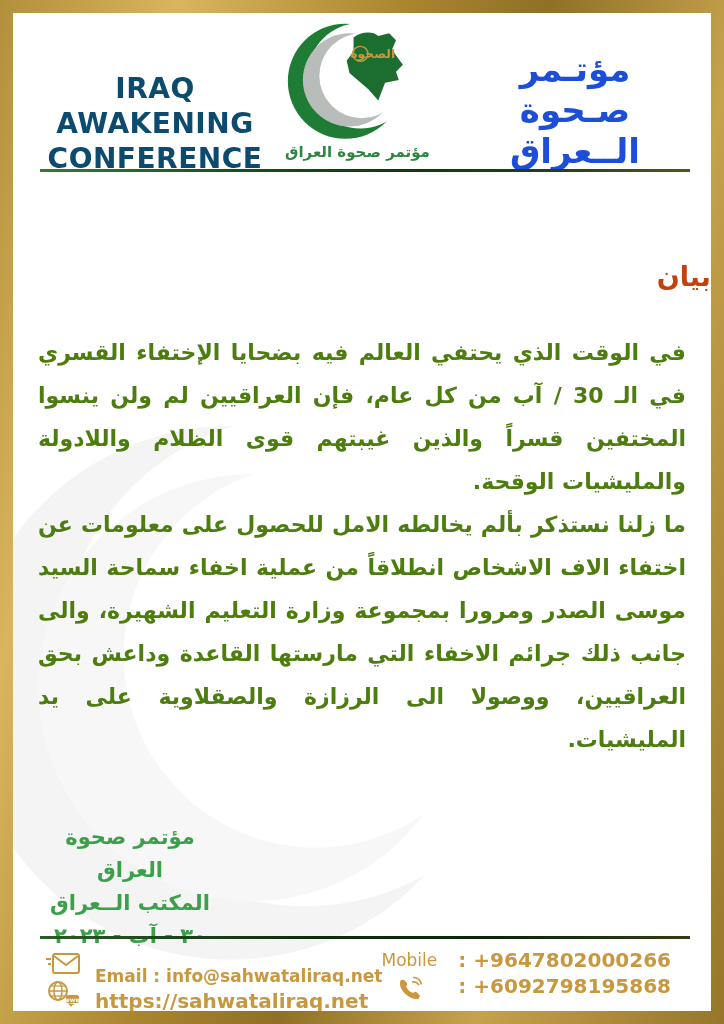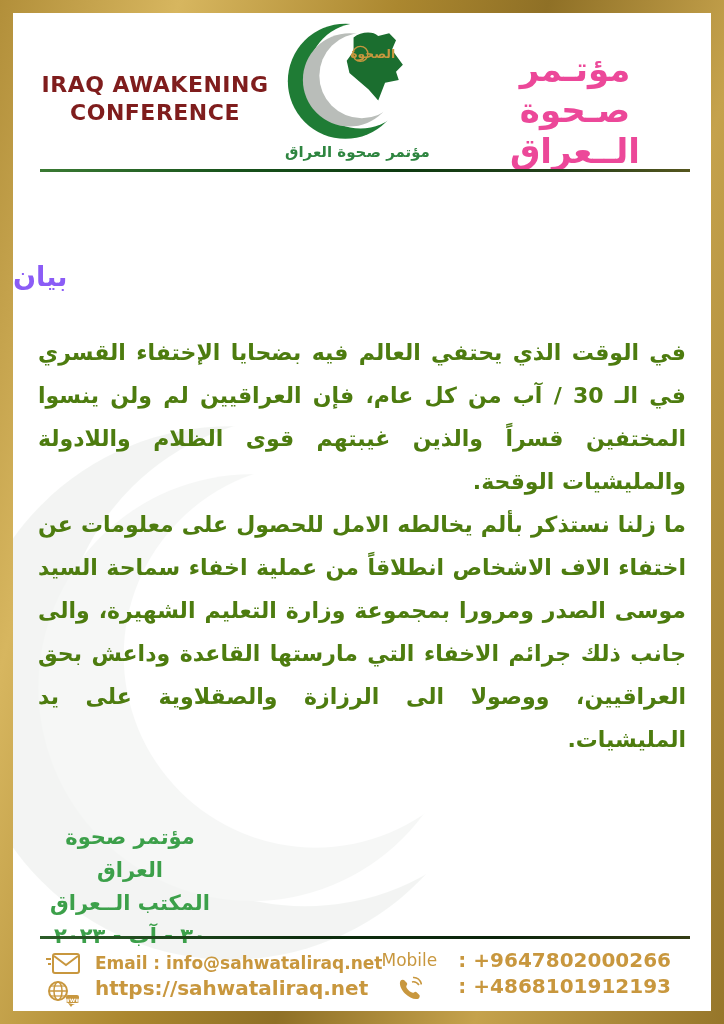"IRAQ AWAKENING" .en-title { color: #7f1d1d -> #0c4a6e; font-size: 22px -> 28px }
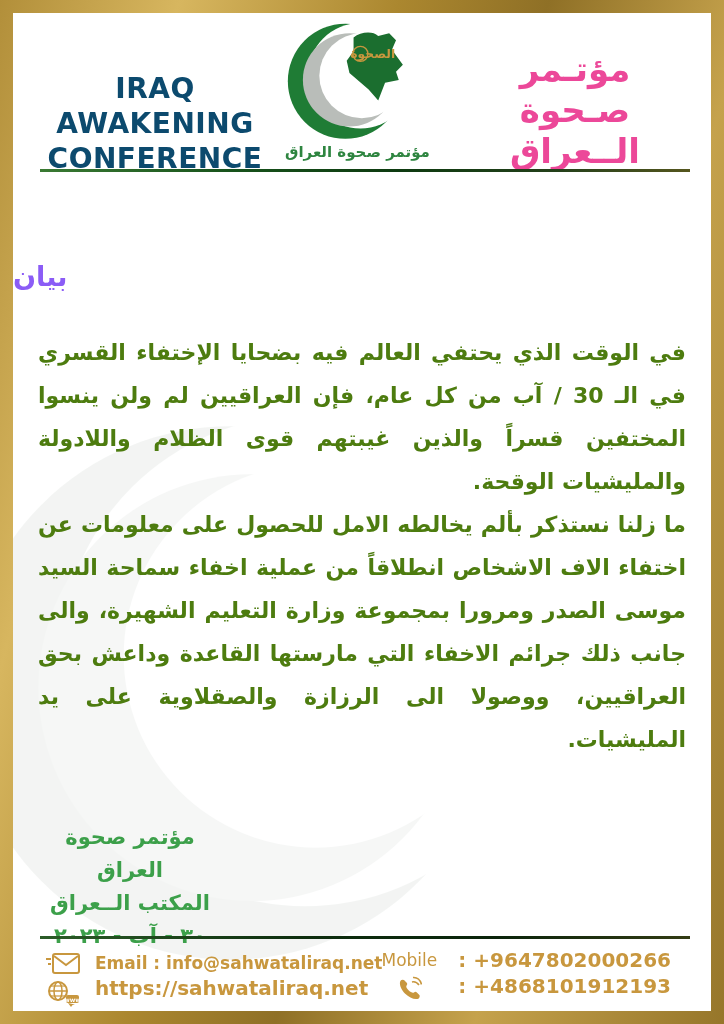"مؤتـمر" .ar-title { color: #ec4899 -> #1d4ed8 }
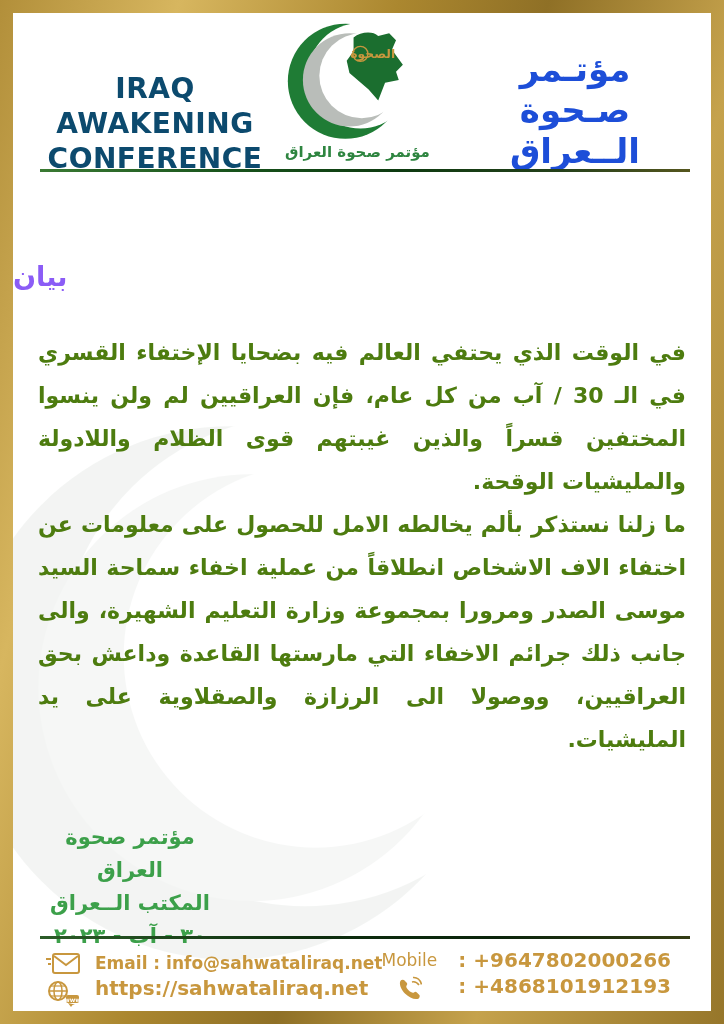"بيان" .stmt-title { color: #8b5cf6 -> #c2410c; text-align: left -> right }
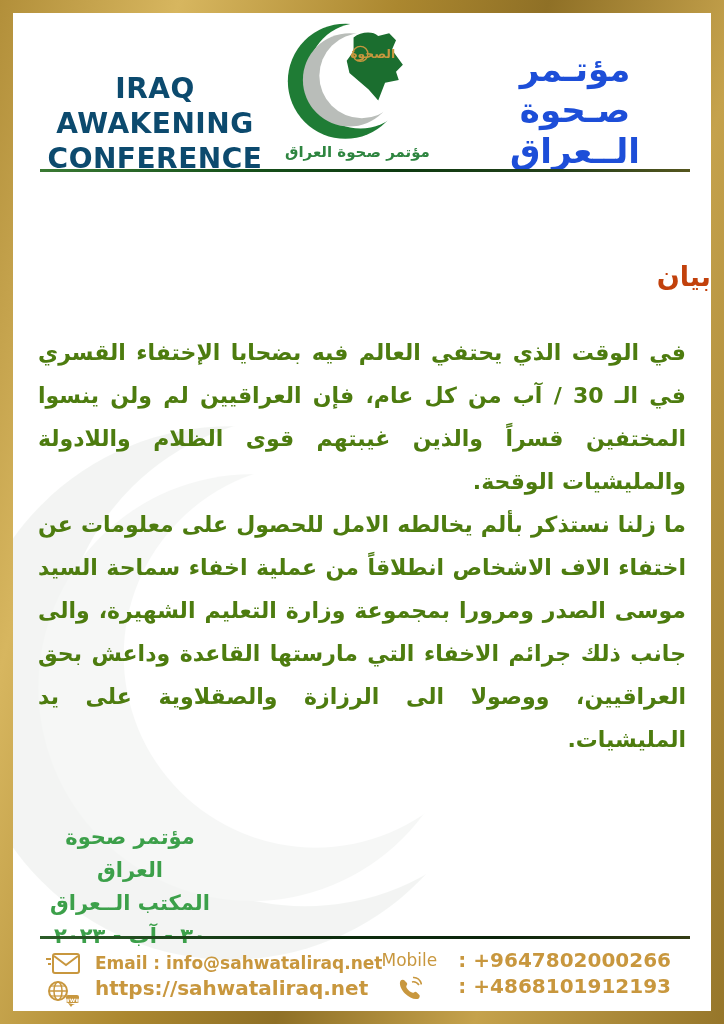"Email : info@sahwataliraq.net" .email-line { margin-top: none -> 13px }
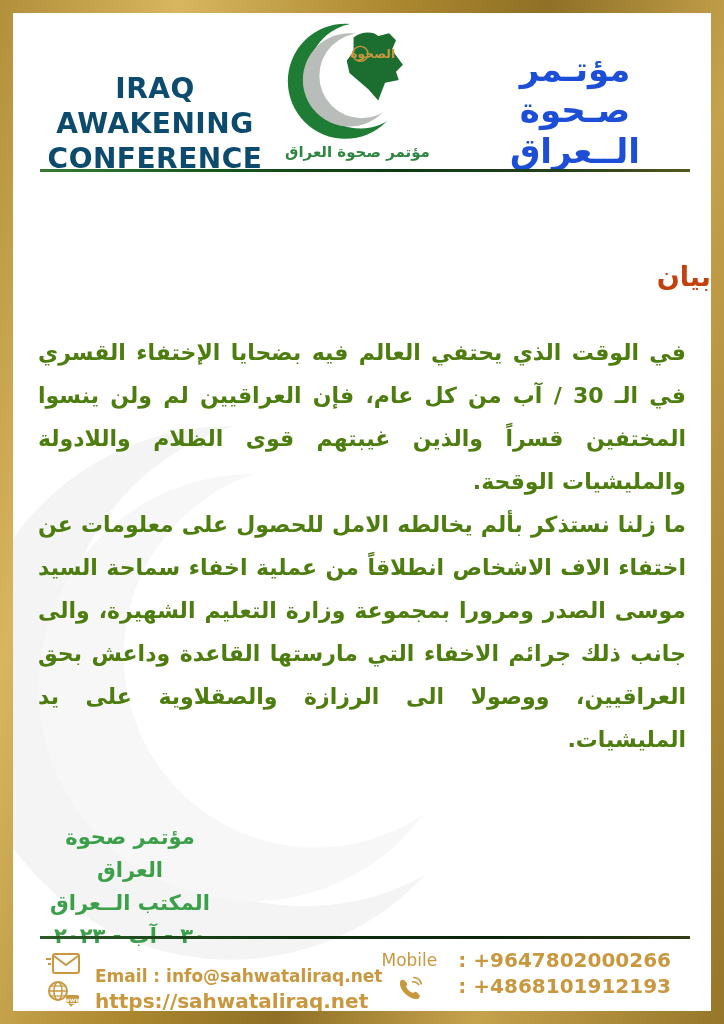": +4868101912193" div { text: +4868101912193 -> +6092798195868 }
